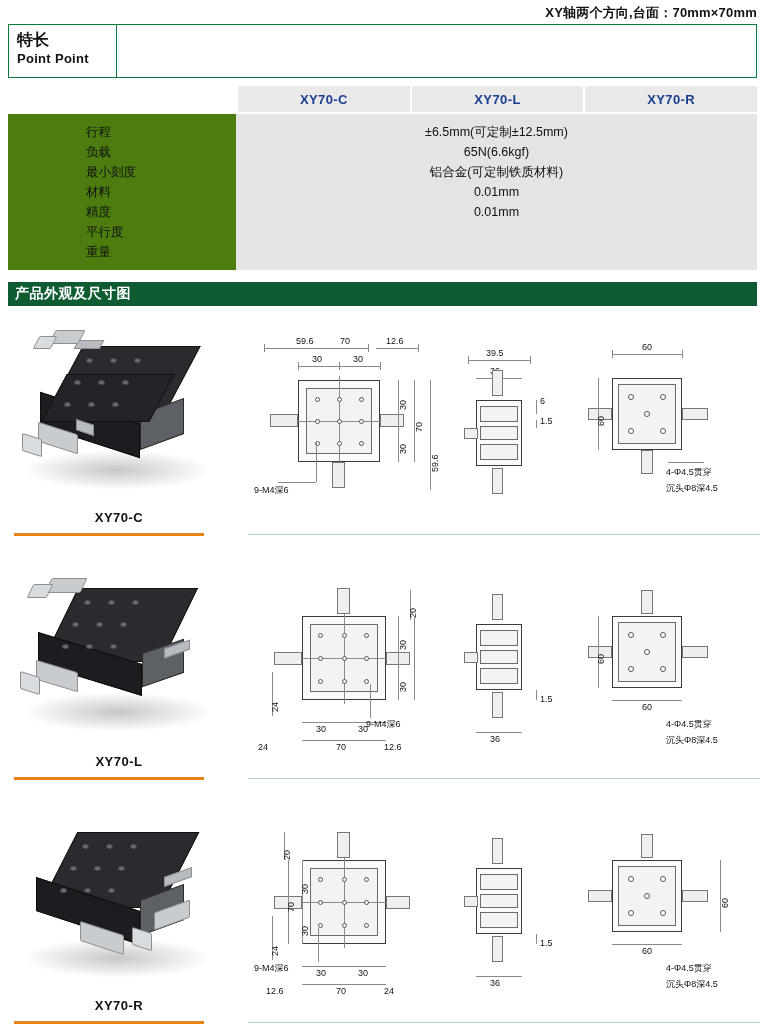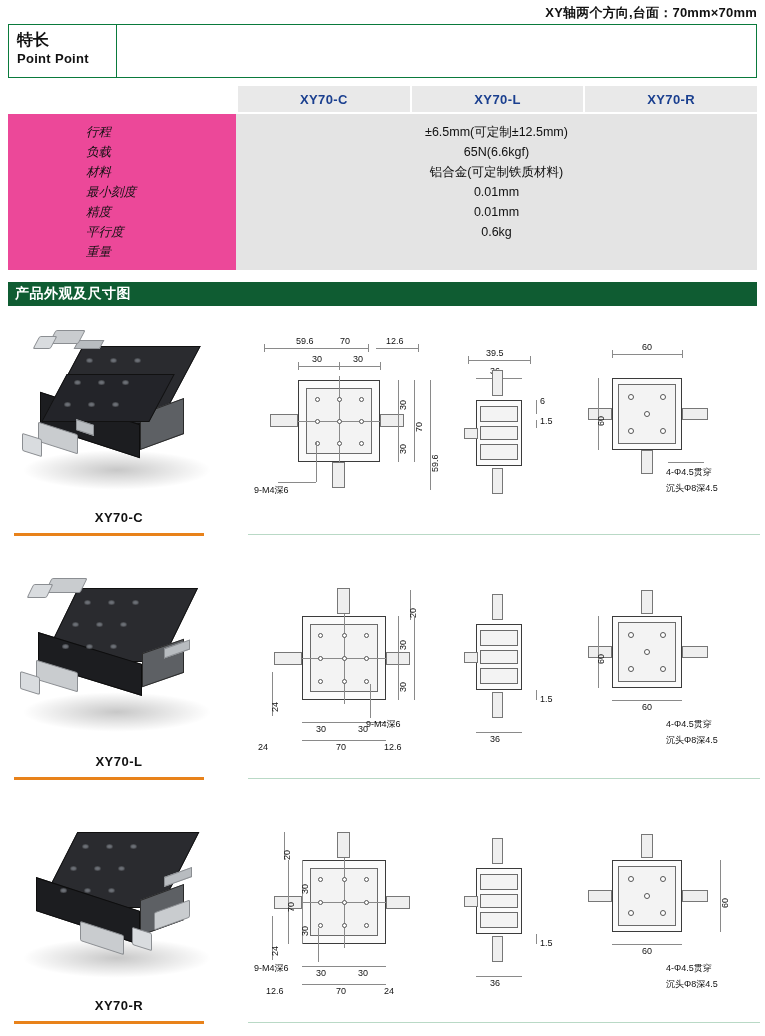"行程" .spec-names { background: #ec4899 -> #4d7c0f; font-style: italic -> none }
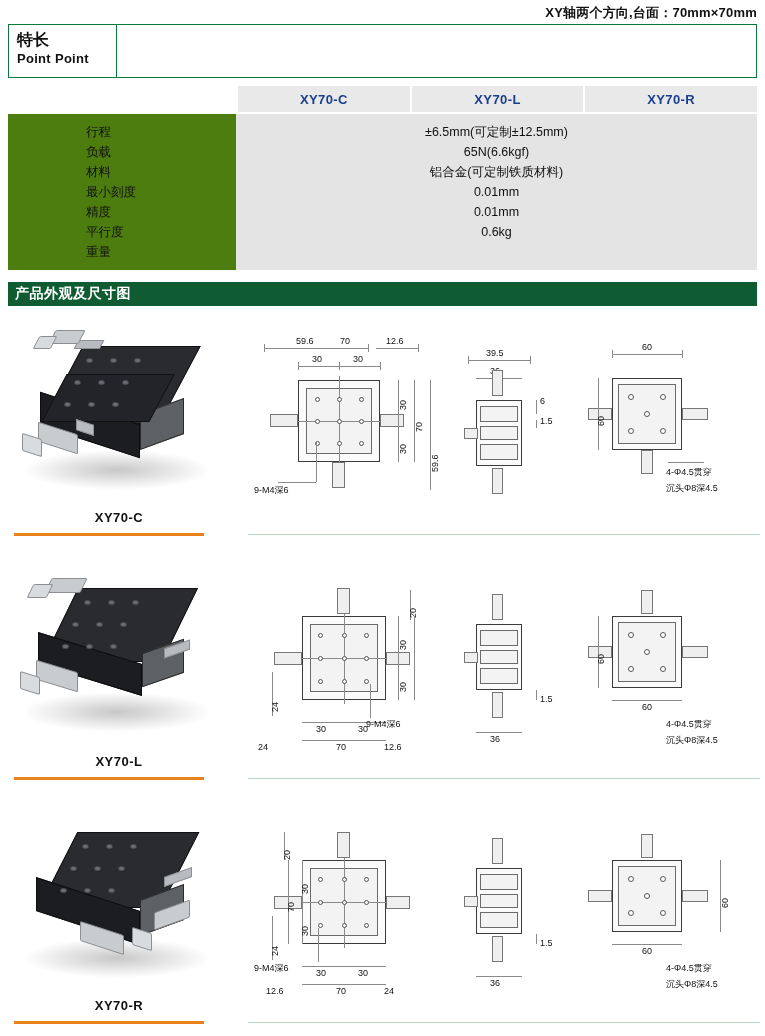"材料" div.name { order: before "最小刻度" -> after "最小刻度" }
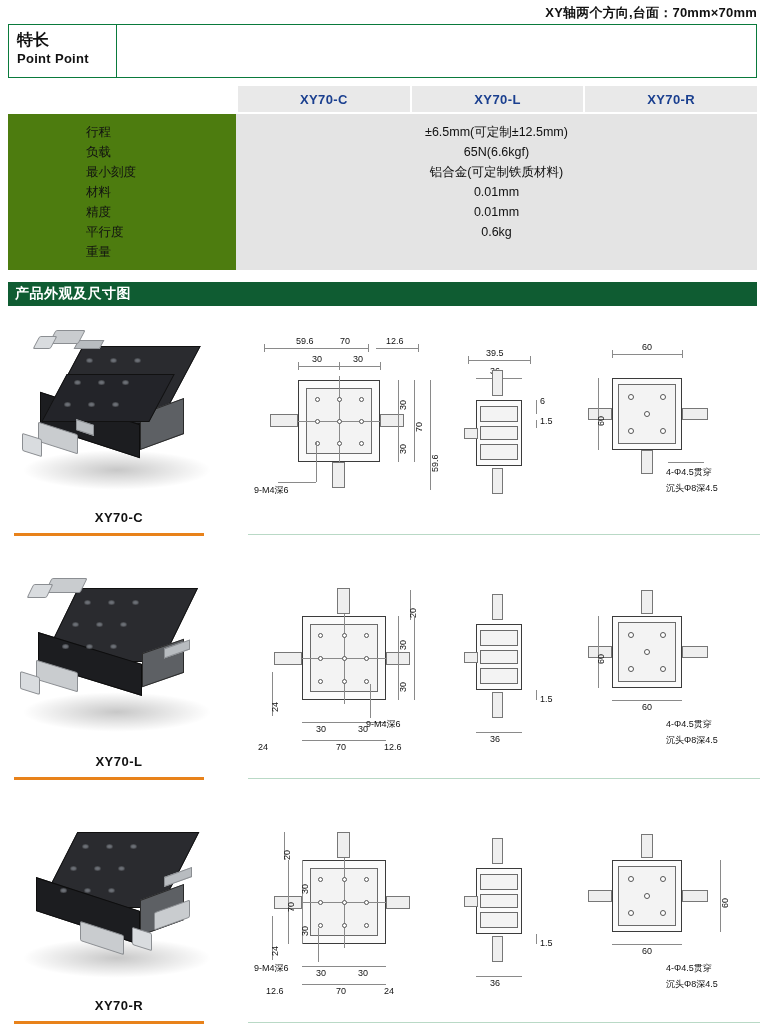"0.6kg" div.val { html: <div>0.6kg</div> -> none }
